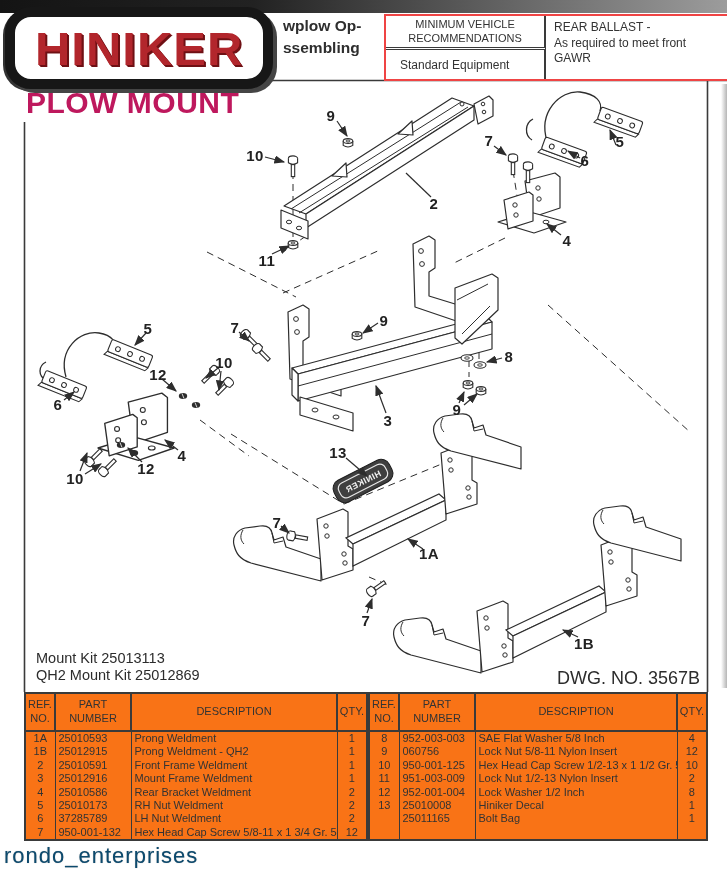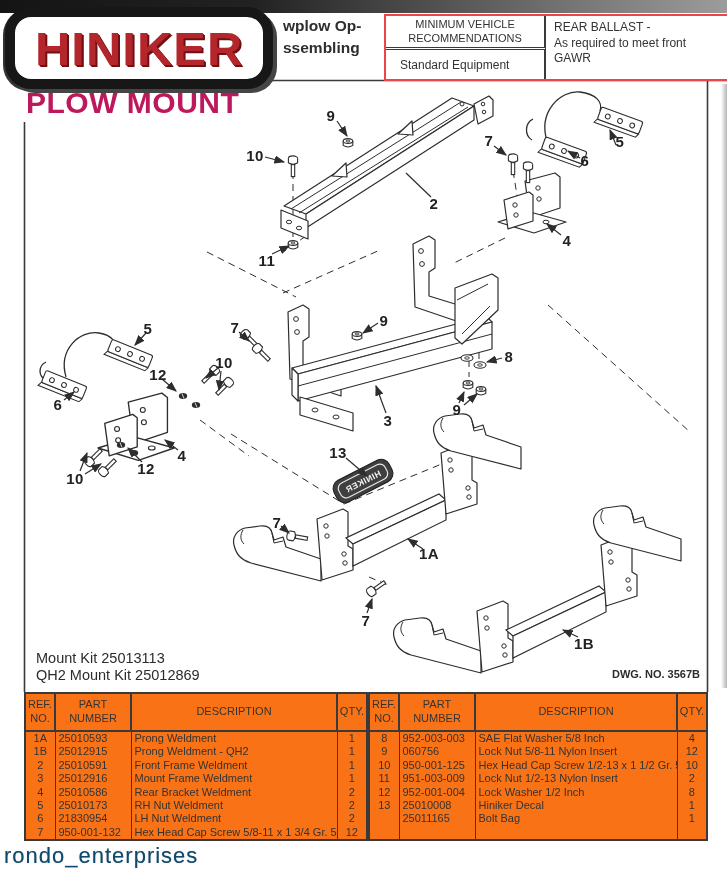"DWG. NO. 3567B" #dwg-no { font-size: 11px -> 18px; font-weight: bold -> none }
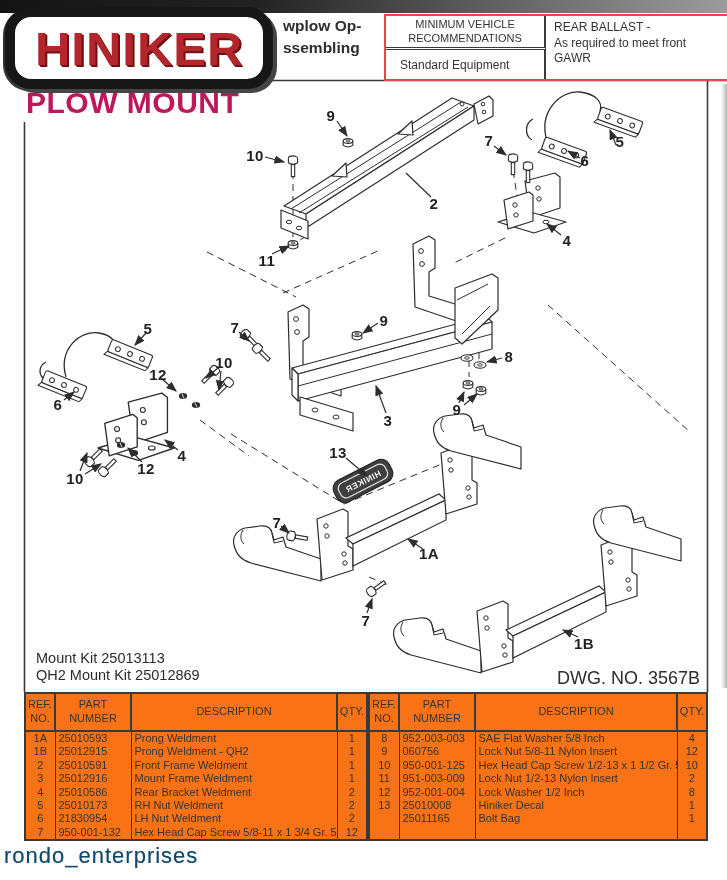"21830954" td.c-part { text: 21830954 -> 37285789 }
